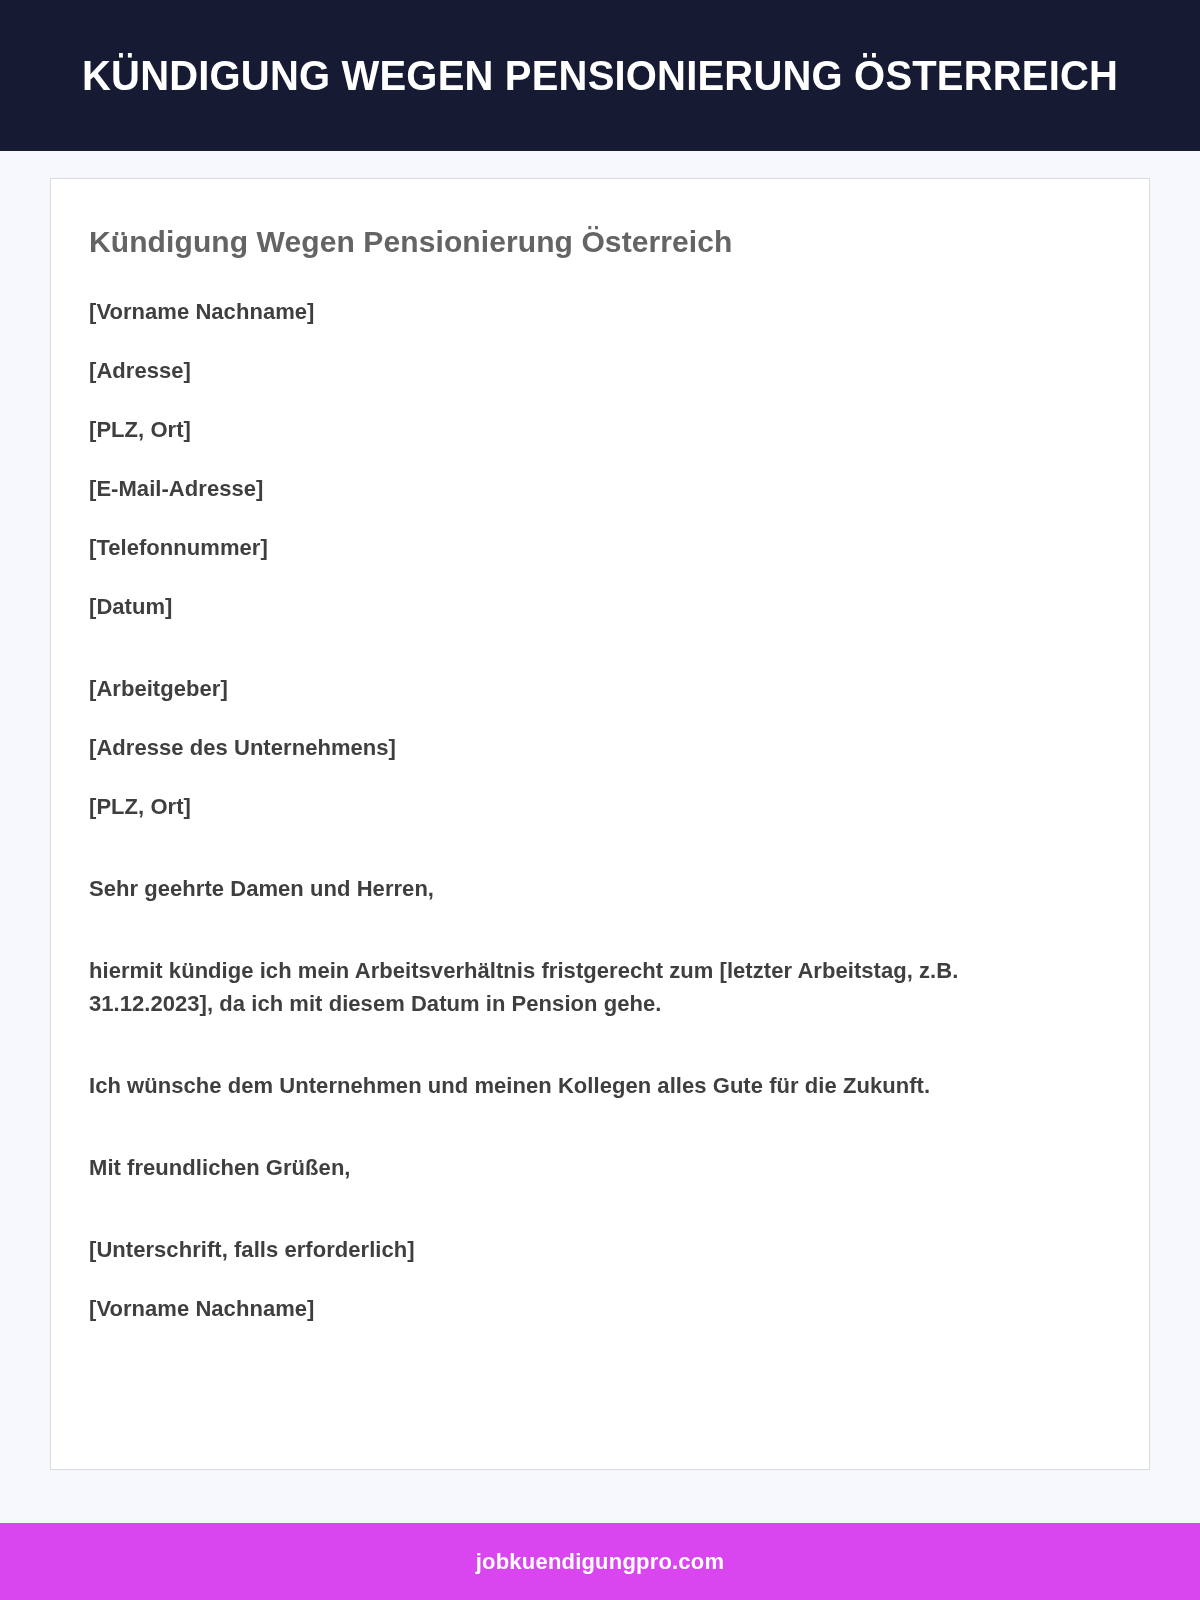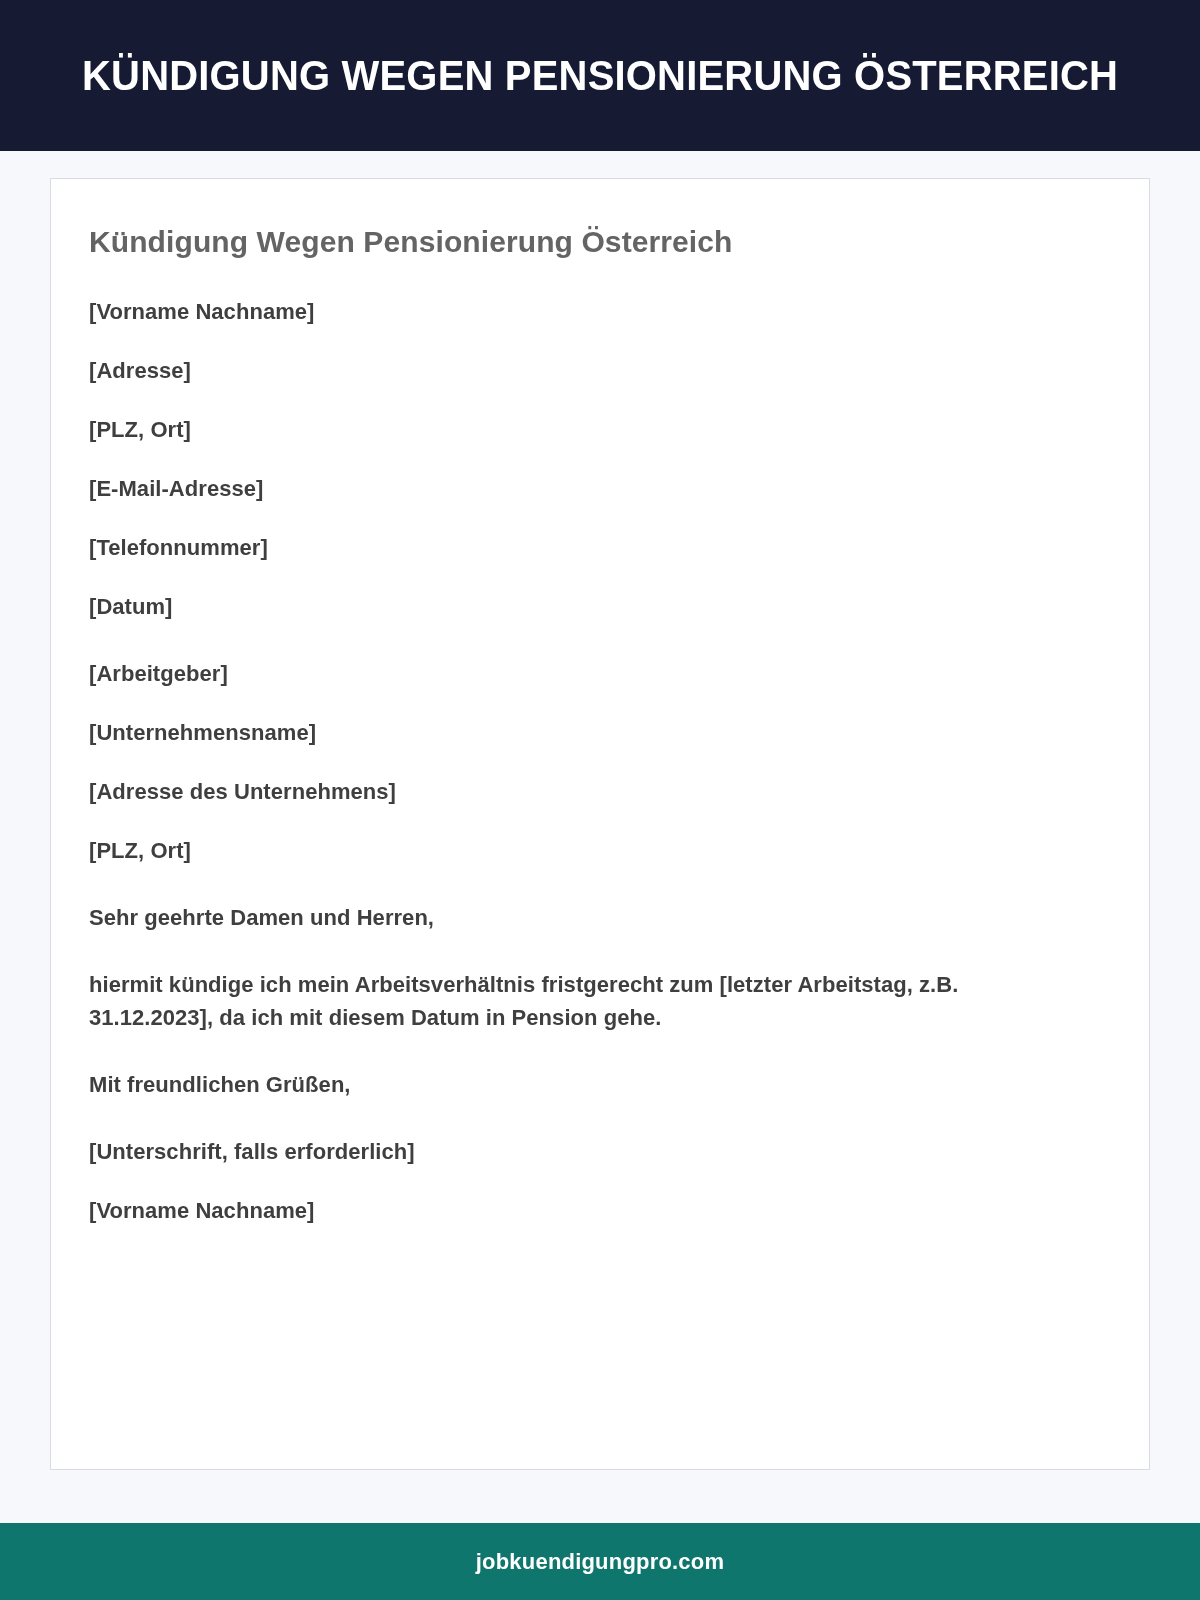"[Arbeitgeber]" .doc-body p.gap-before { margin-top: 34px -> 49px }
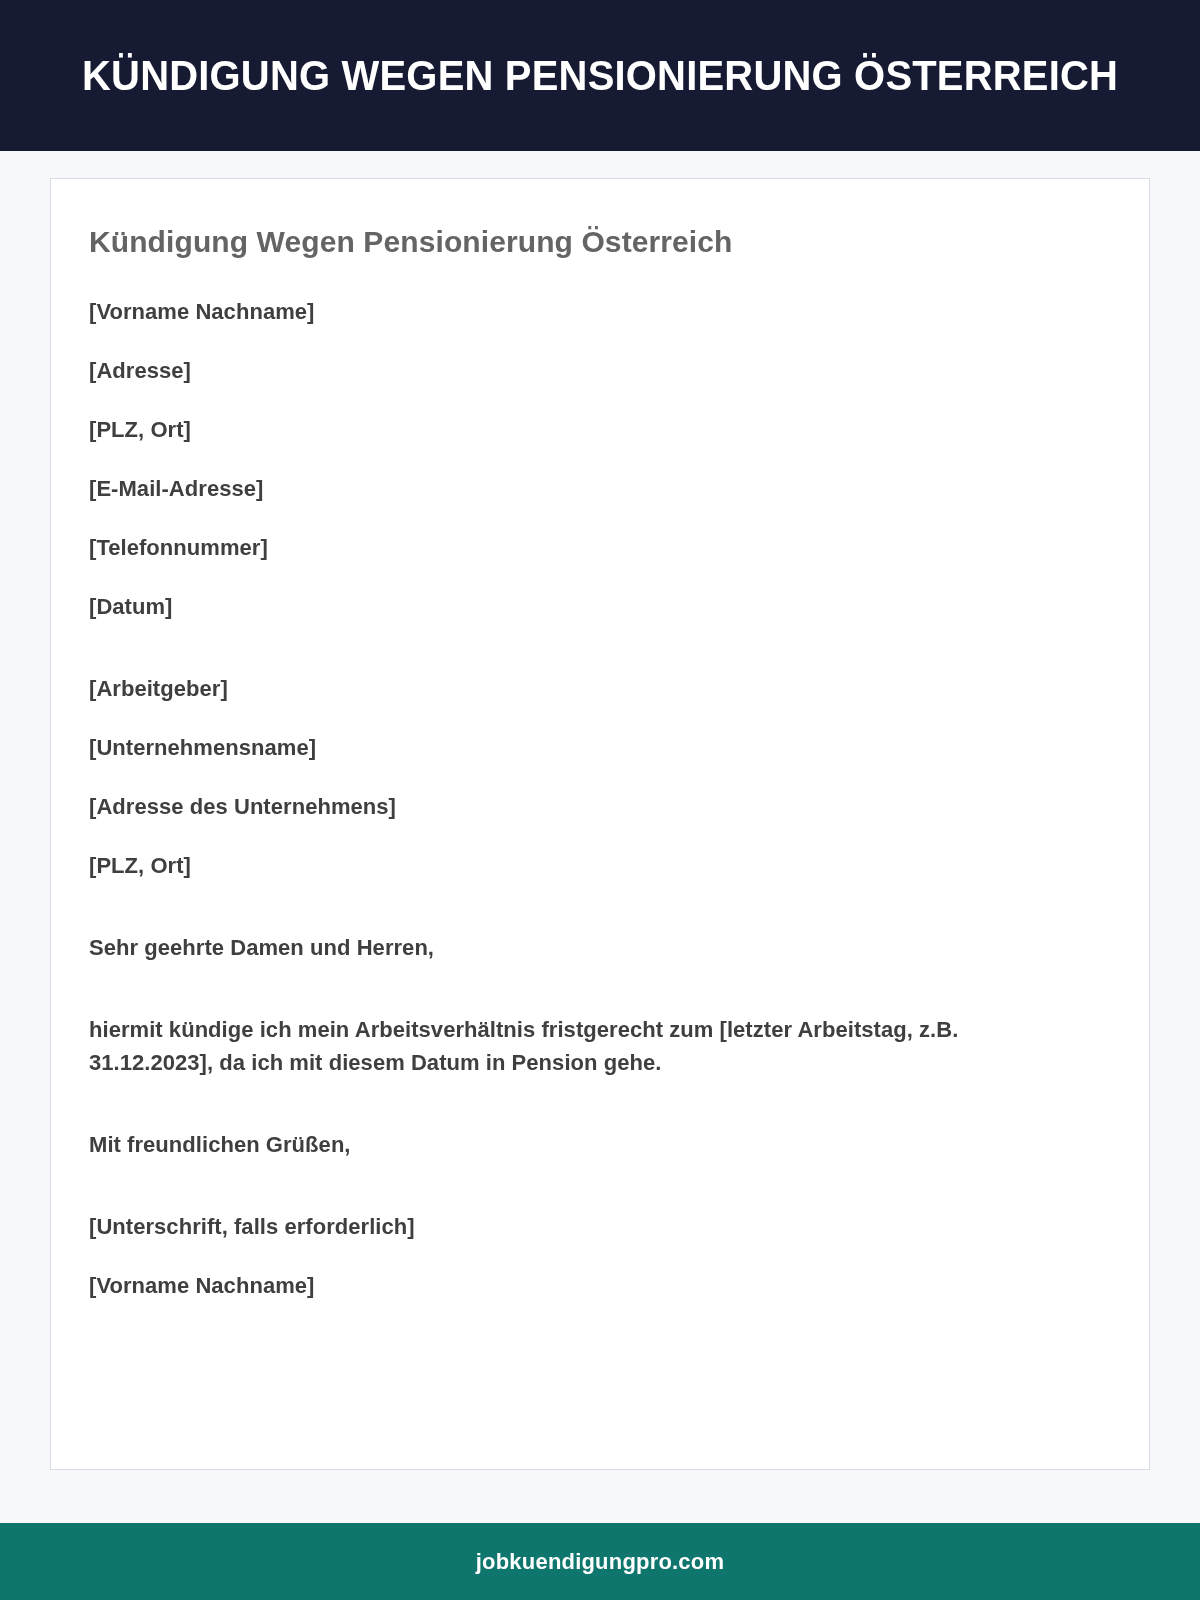"[Unternehmensname]" p { html: <p>[Unternehmensname]</p> -> none }
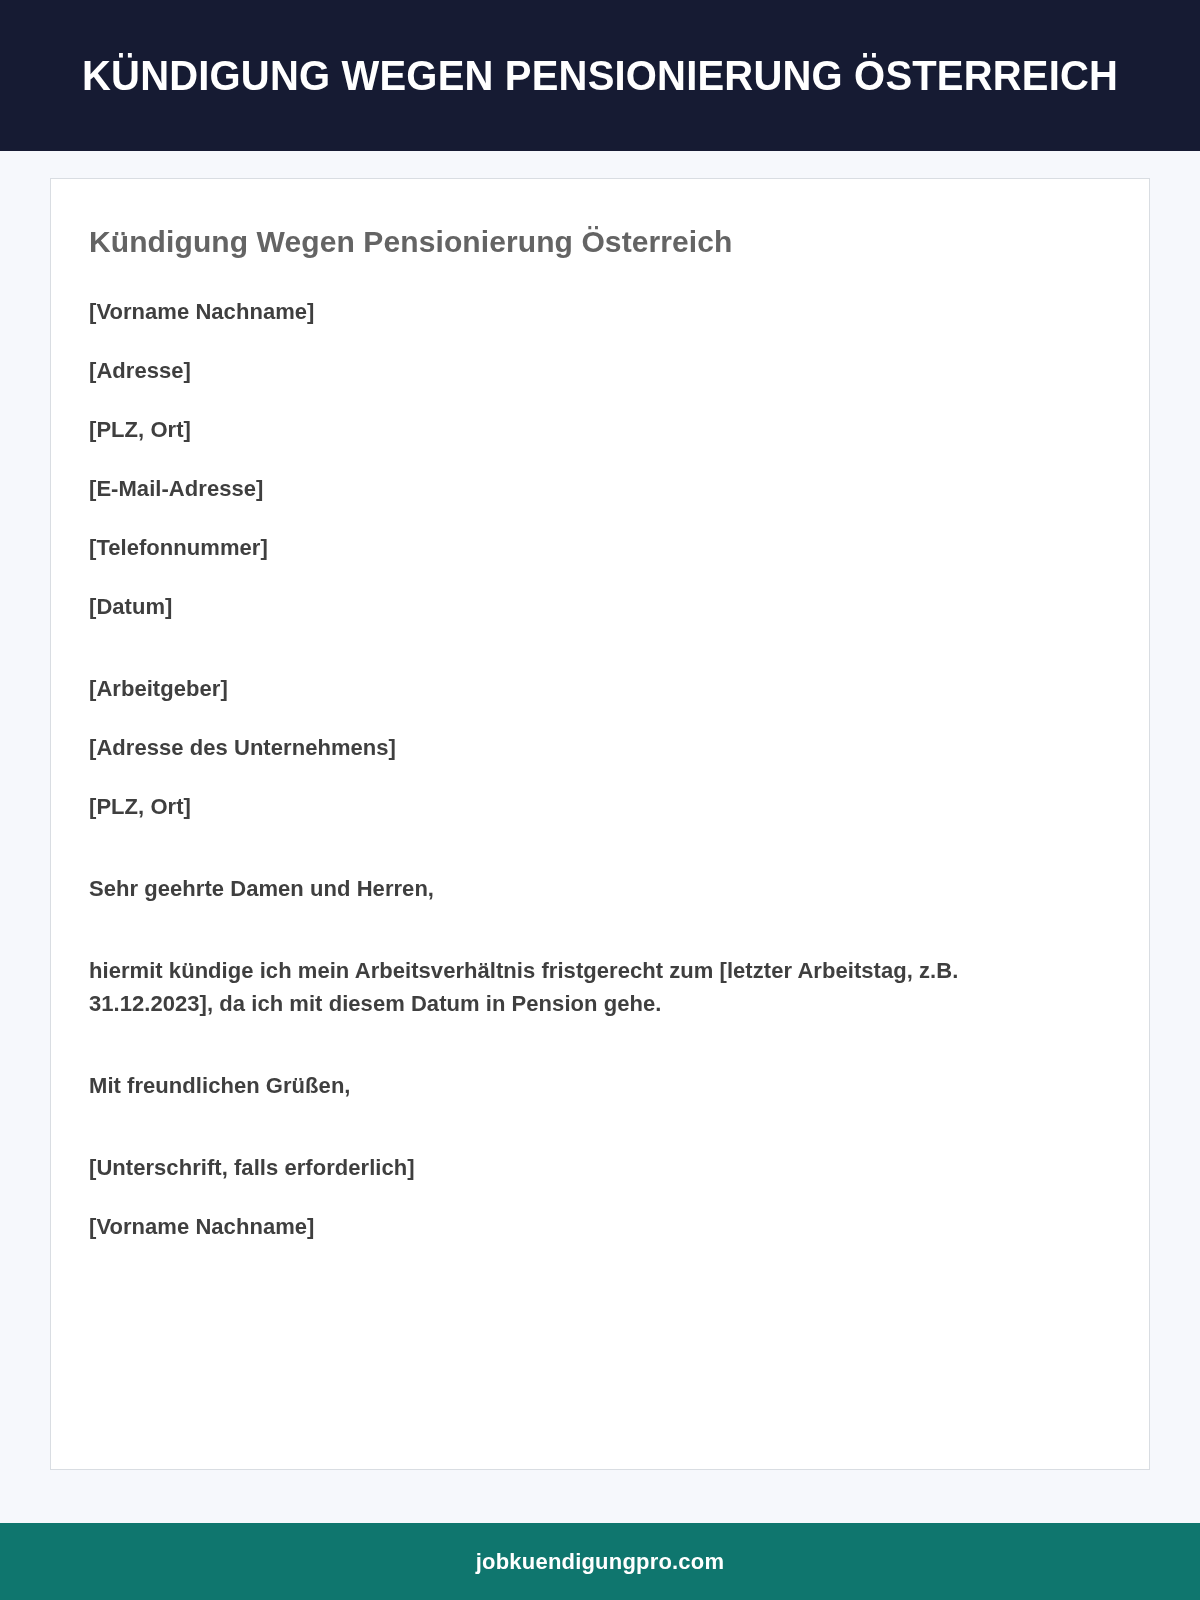"Ich wünsche dem Unternehmen und" p.gap-before { html: none -> <p>Ich wünsche dem Unternehmen und meinen Kollegen alles Gute für die Zukunft.</p> }
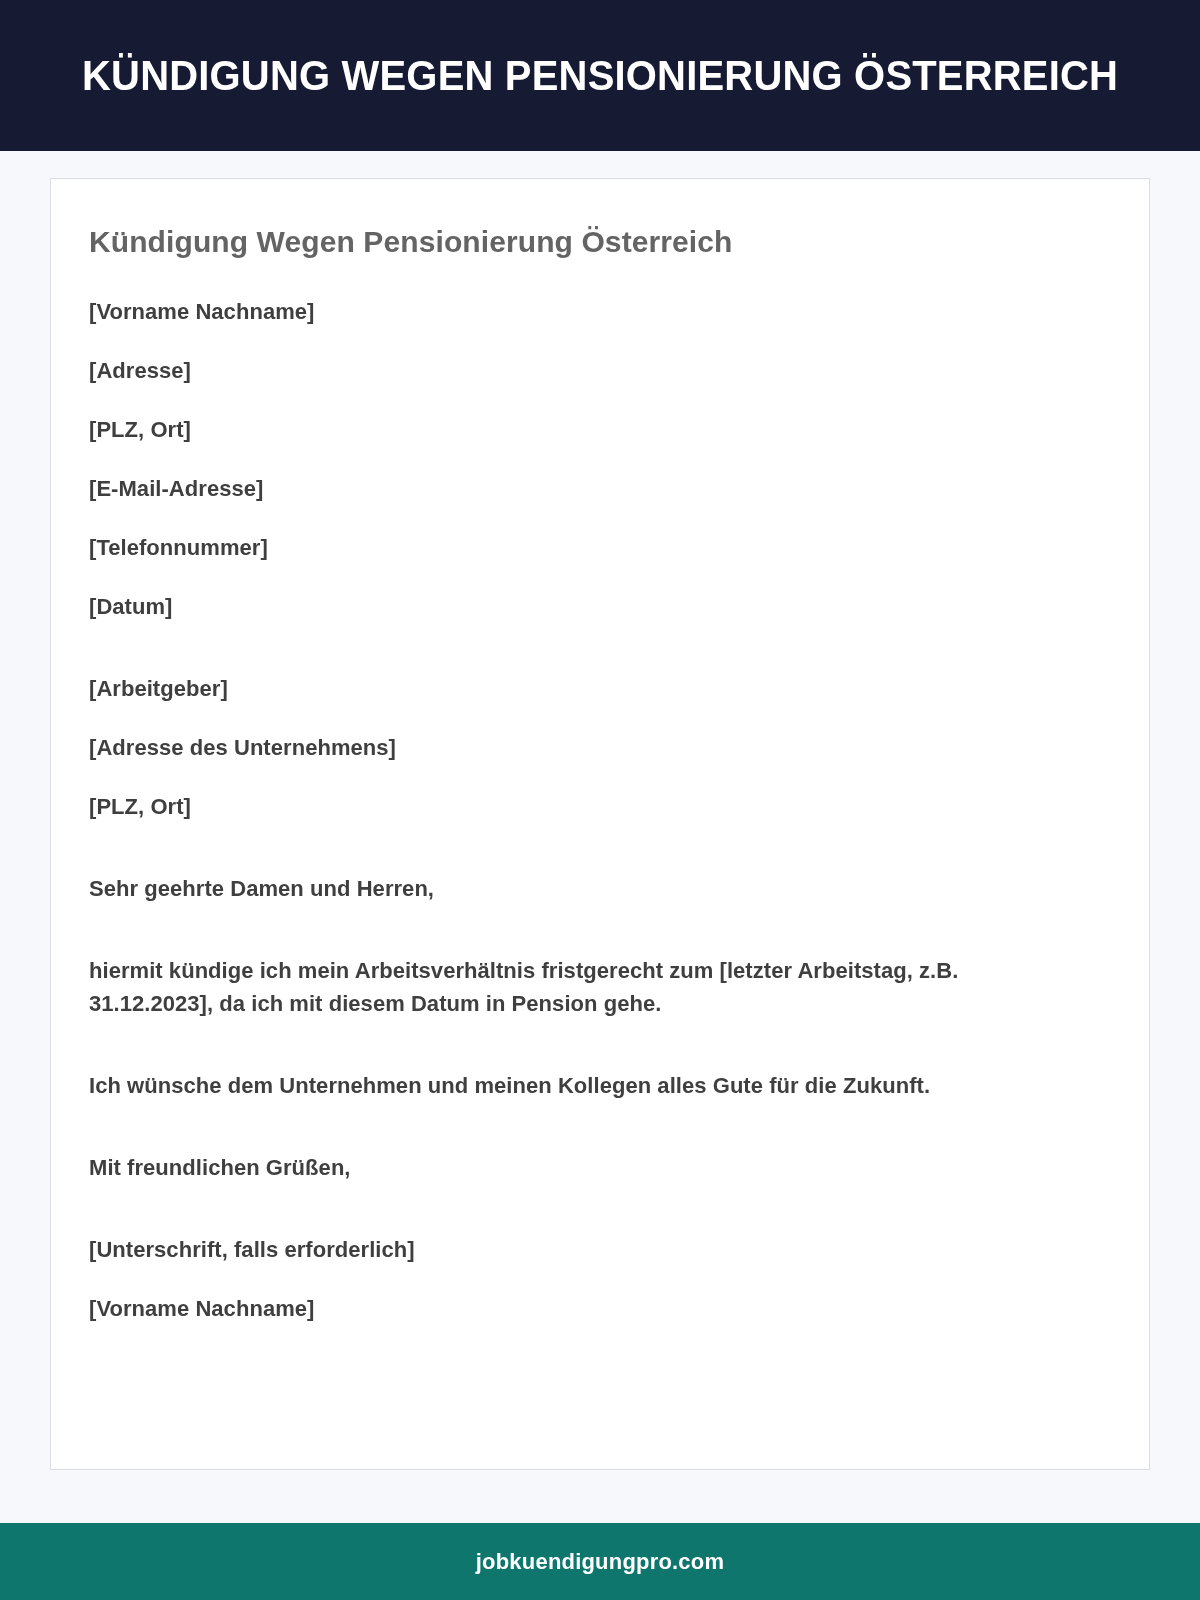"jobkuendigungpro.com" .site-footer { background: #0f766e -> #d946ef }
